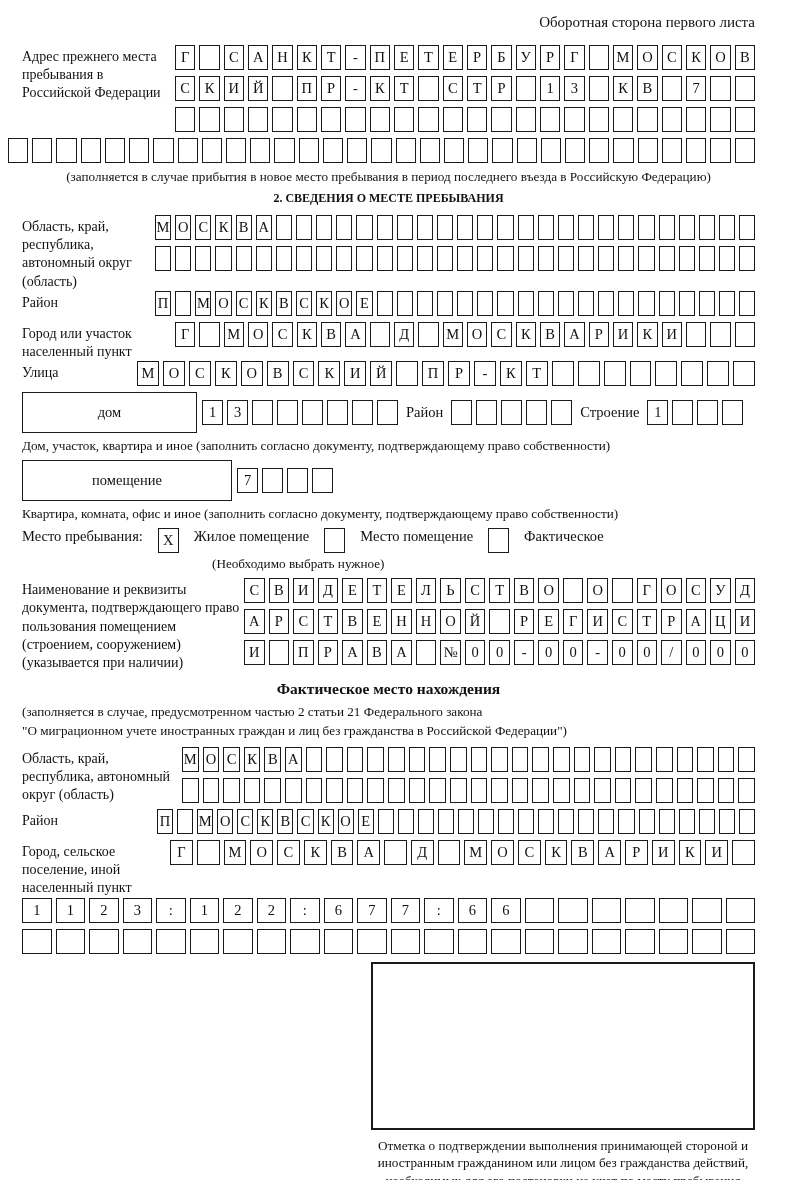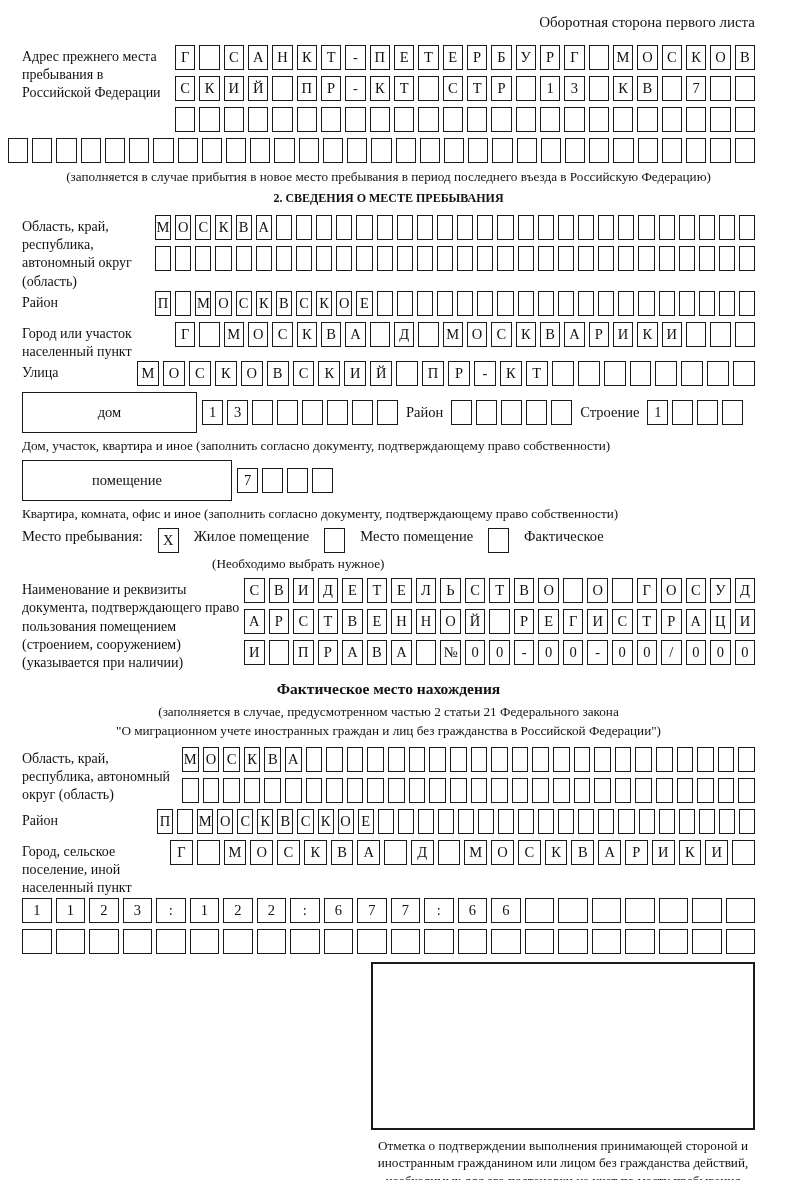"(заполняется в случае, предусмотренном" .actnote { text-align: center -> left }
